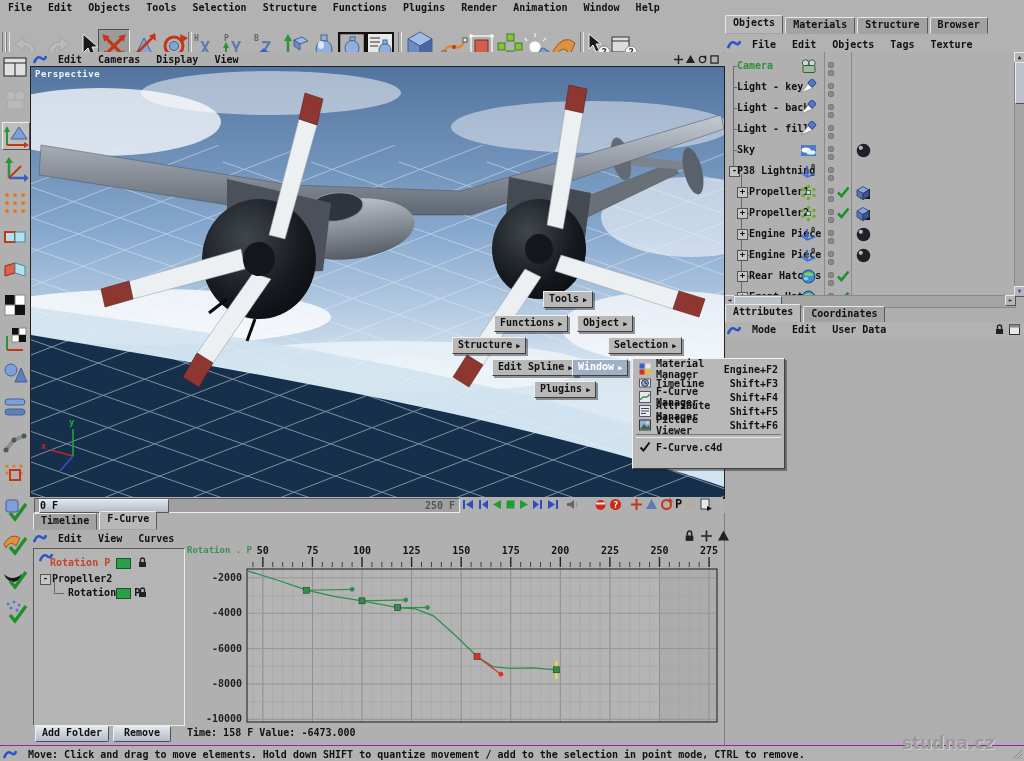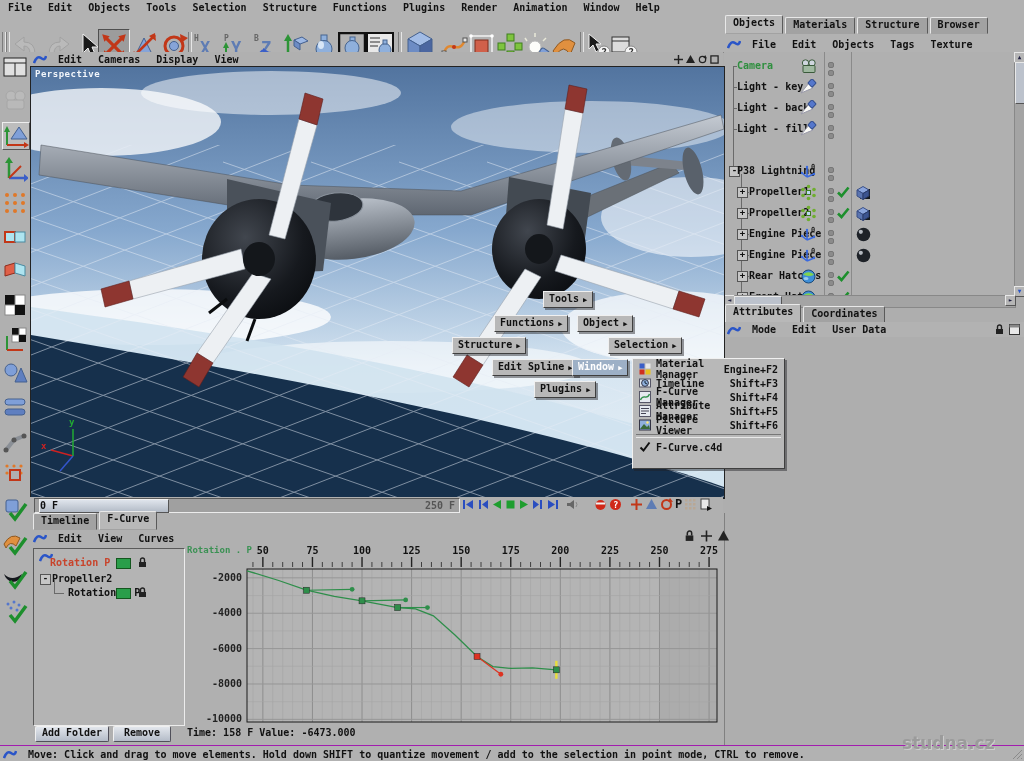"Sky" div.omrow { html: none -> <div> <span></span> <span>Sky</span> <span><svg> <rect></rect> <ellipse></ellipse> <ellipse></ellipse> </svg></span> <span> <i></i> <i></i> </span> <span><svg> <circle></circle> <circle></circle> </svg></span> </div> }
